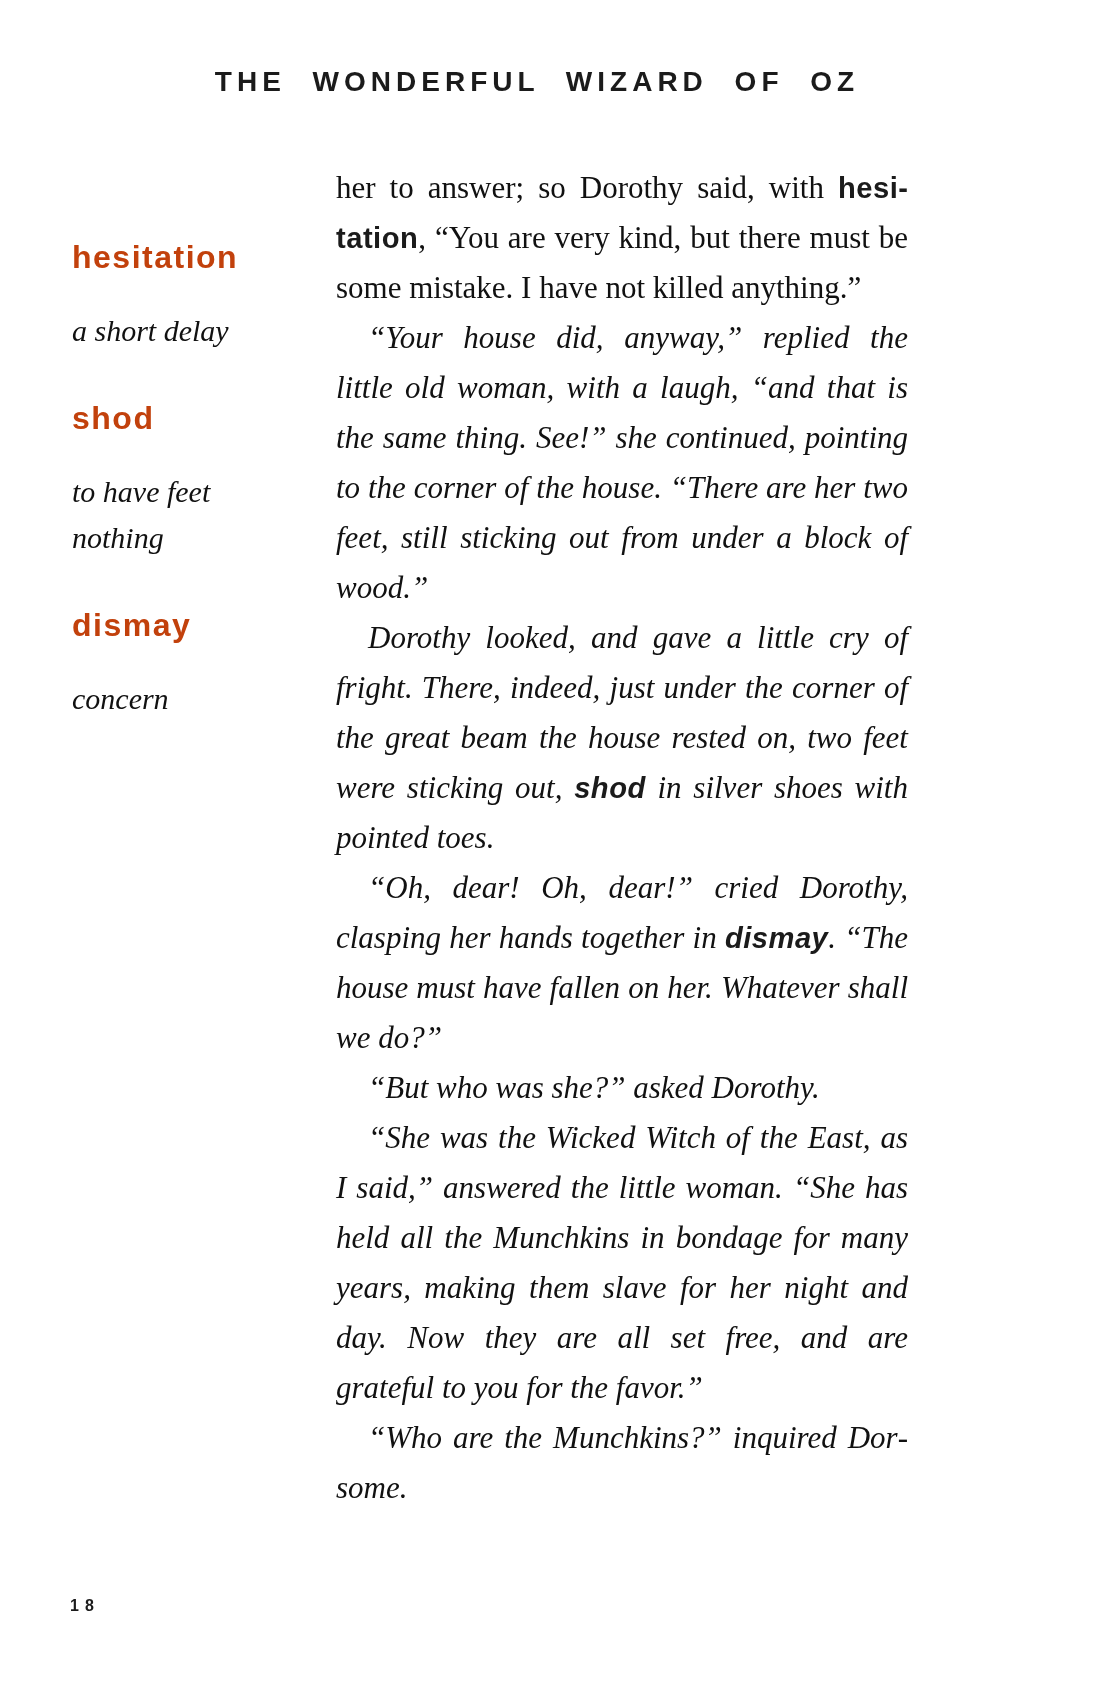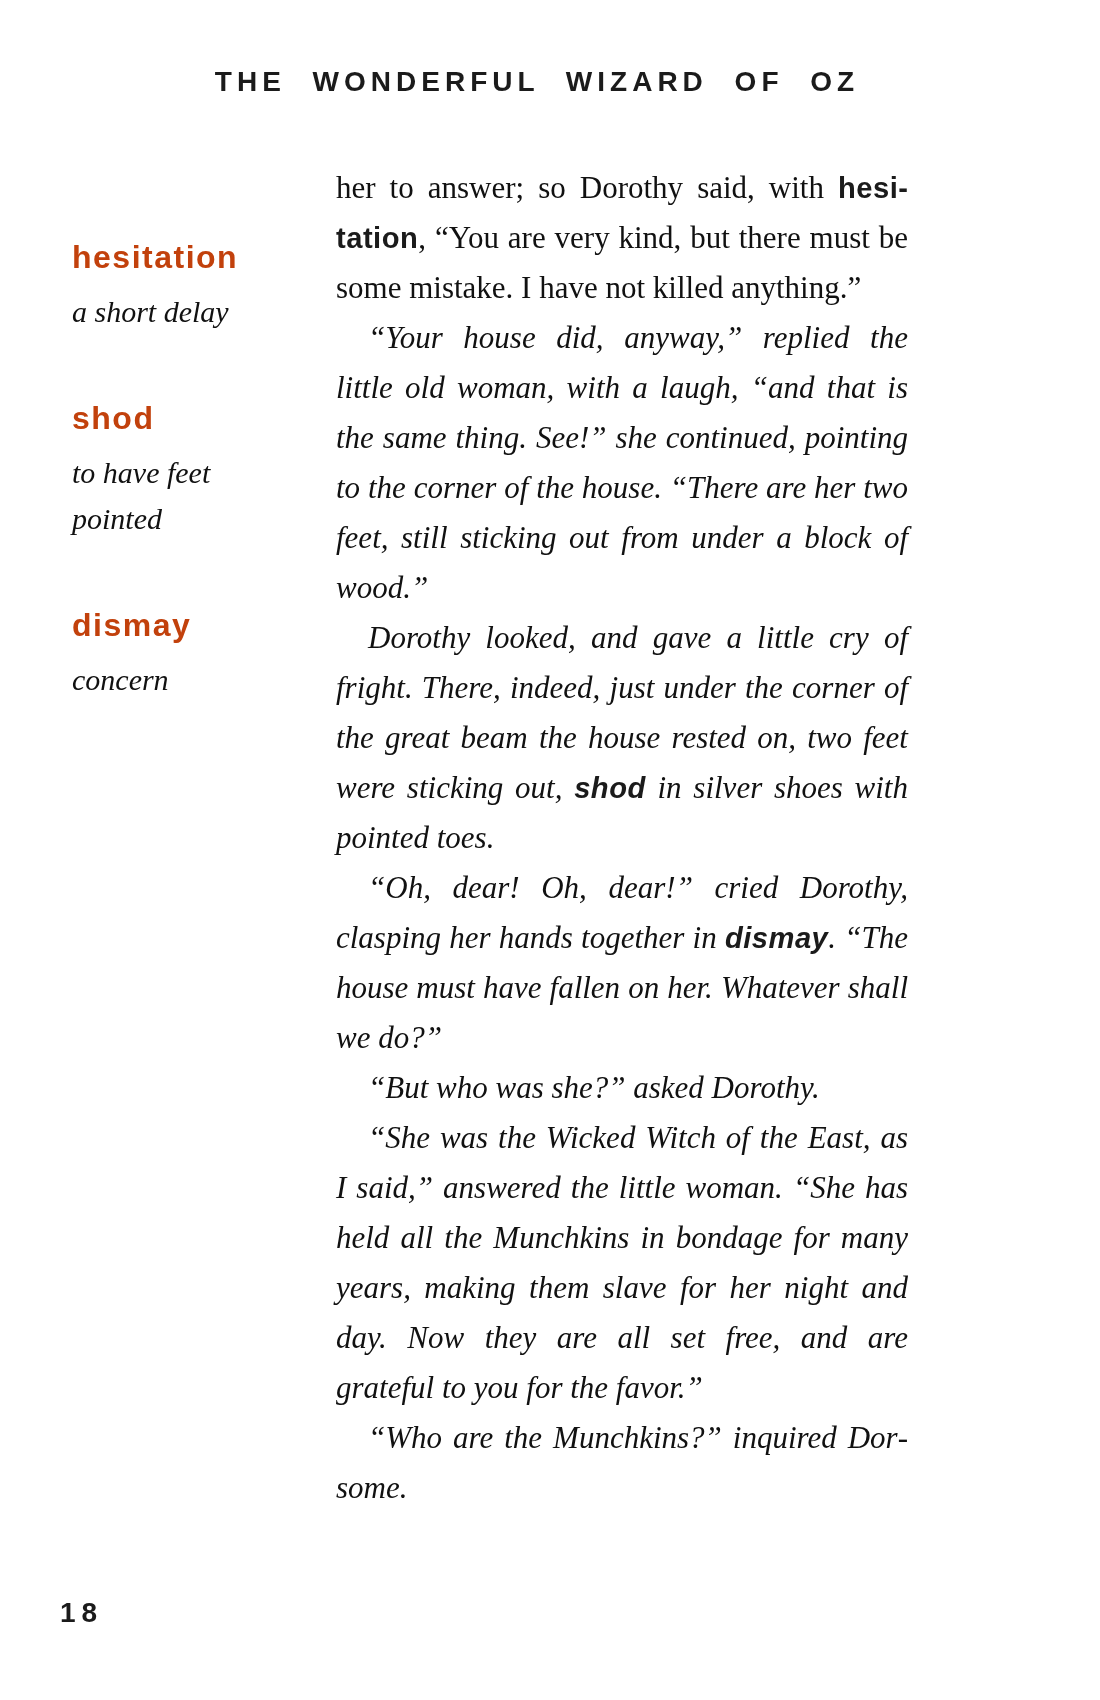"a short delay" .vocab-def { margin-top: 13px -> 32px }
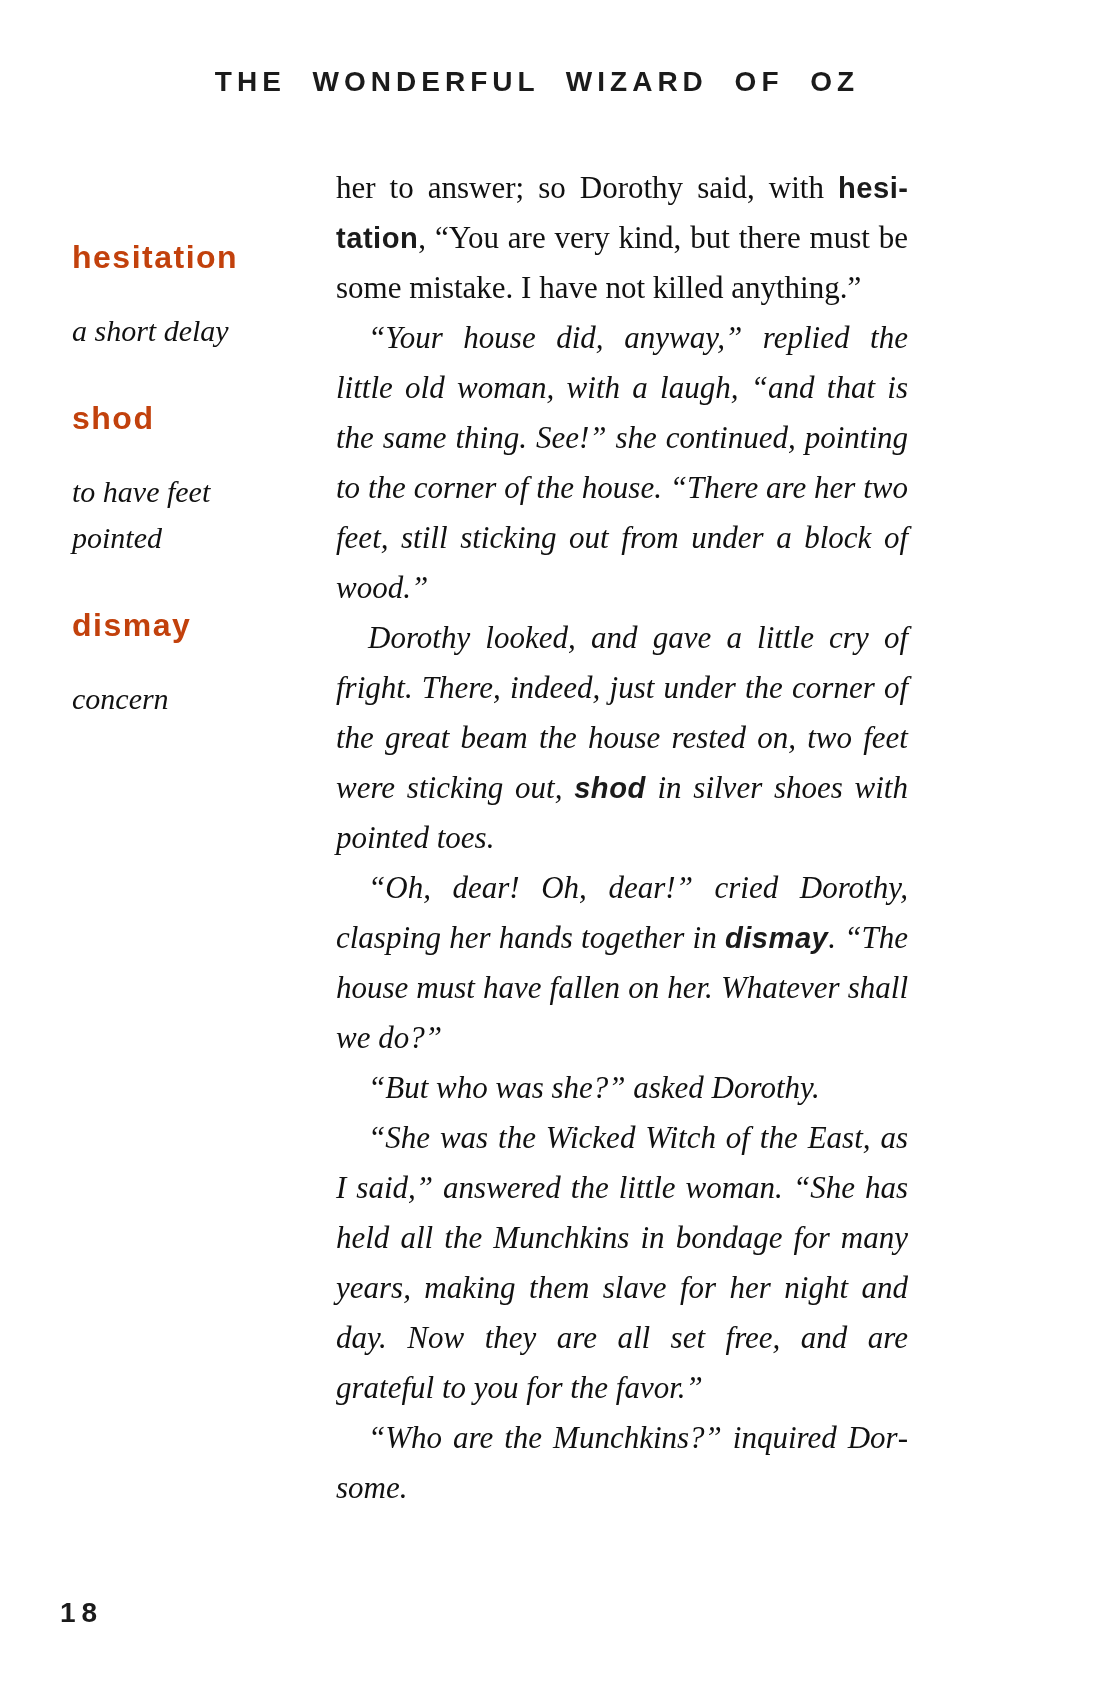"to have feet pointed" div.vocab-def { text: pointed -> nothing }
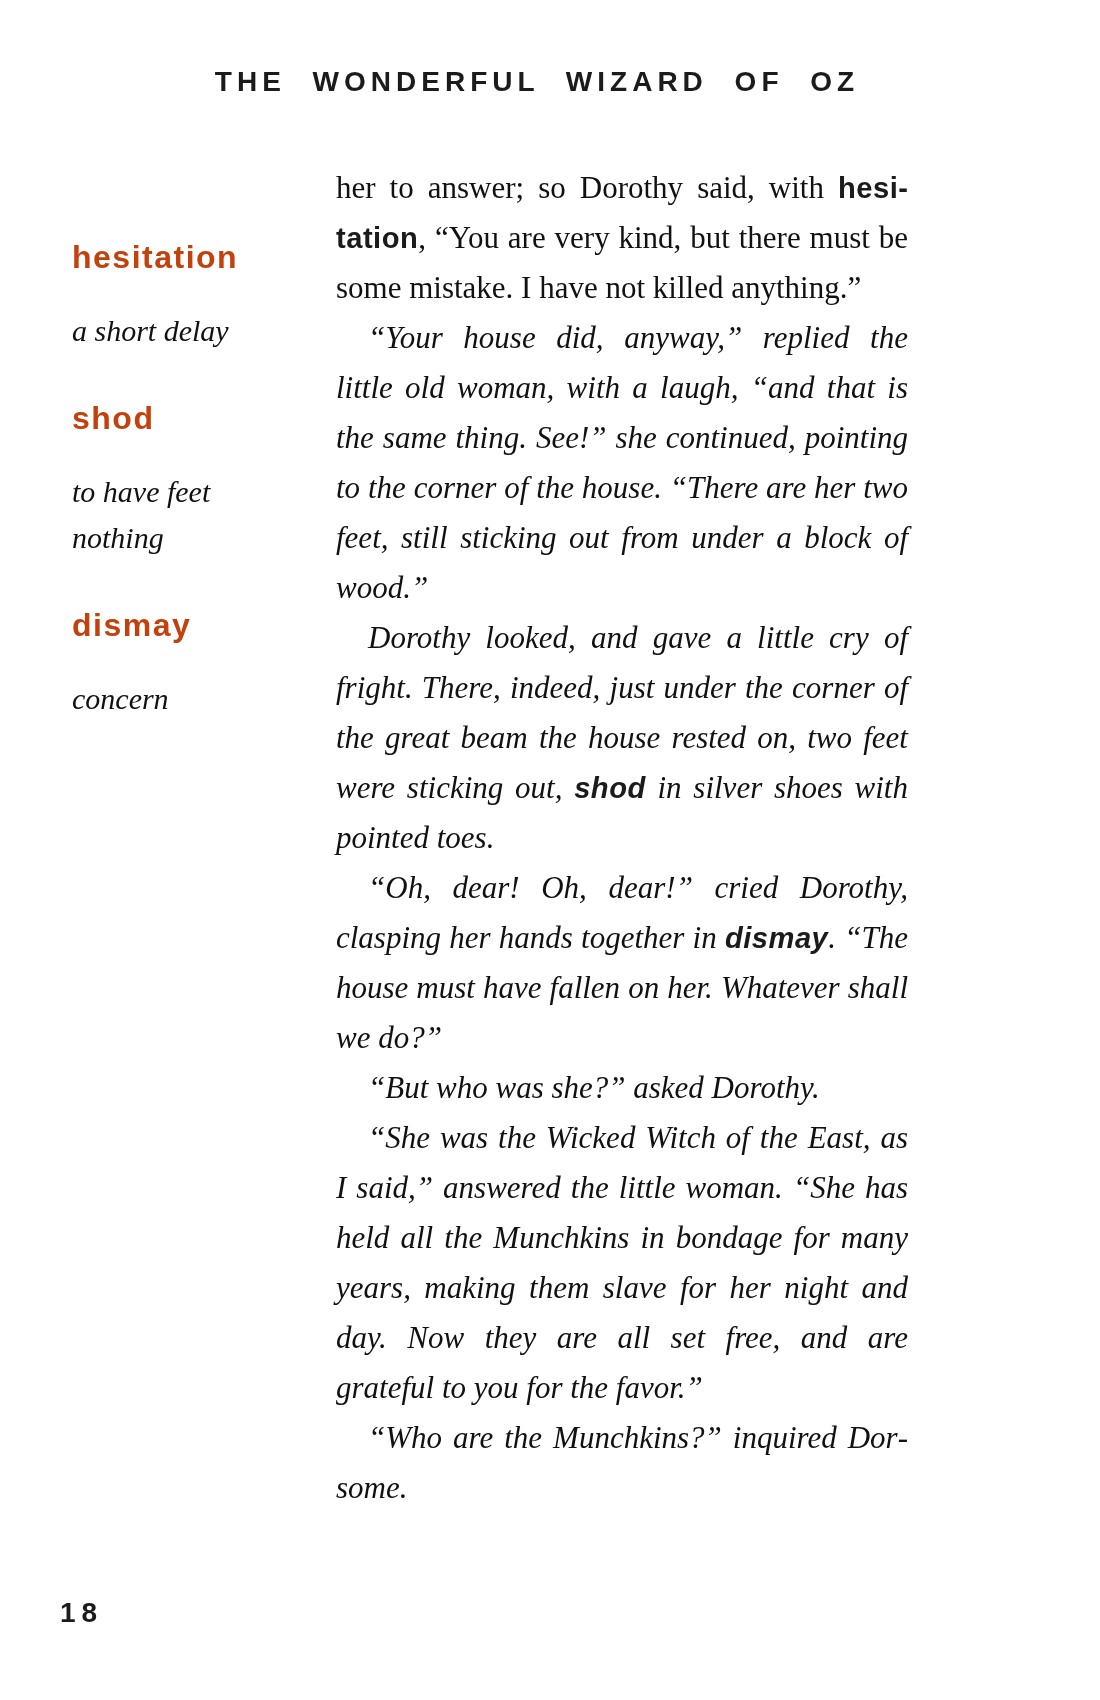"18" .page-number { font-size: 28px -> 16px; left: 60px -> 70px }
